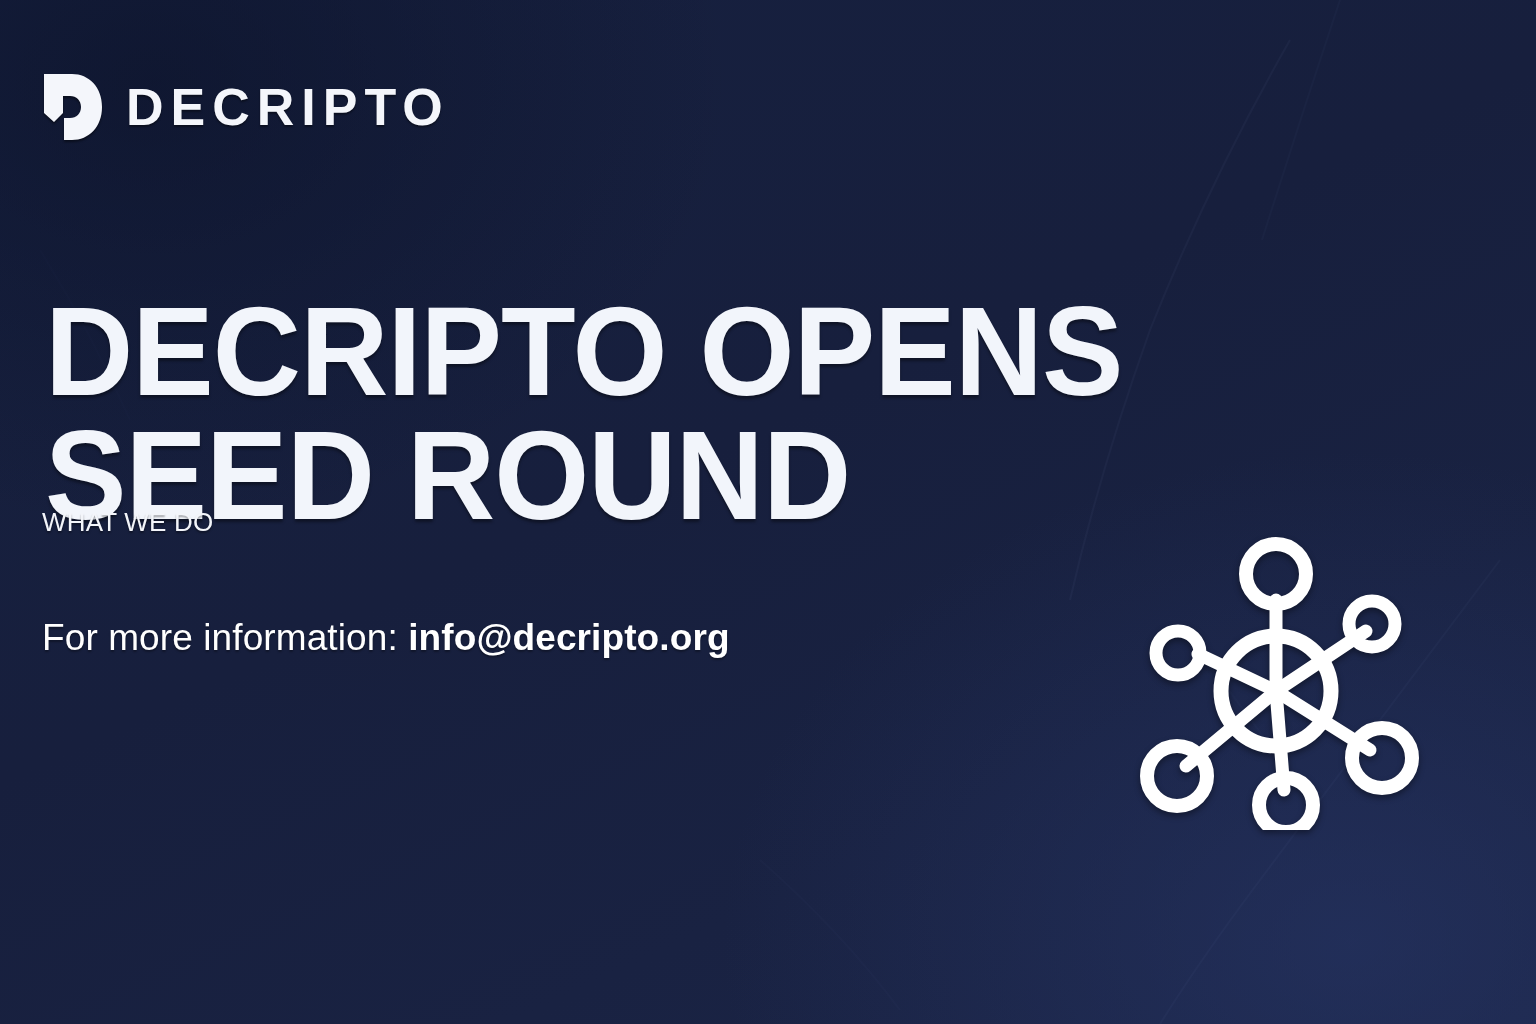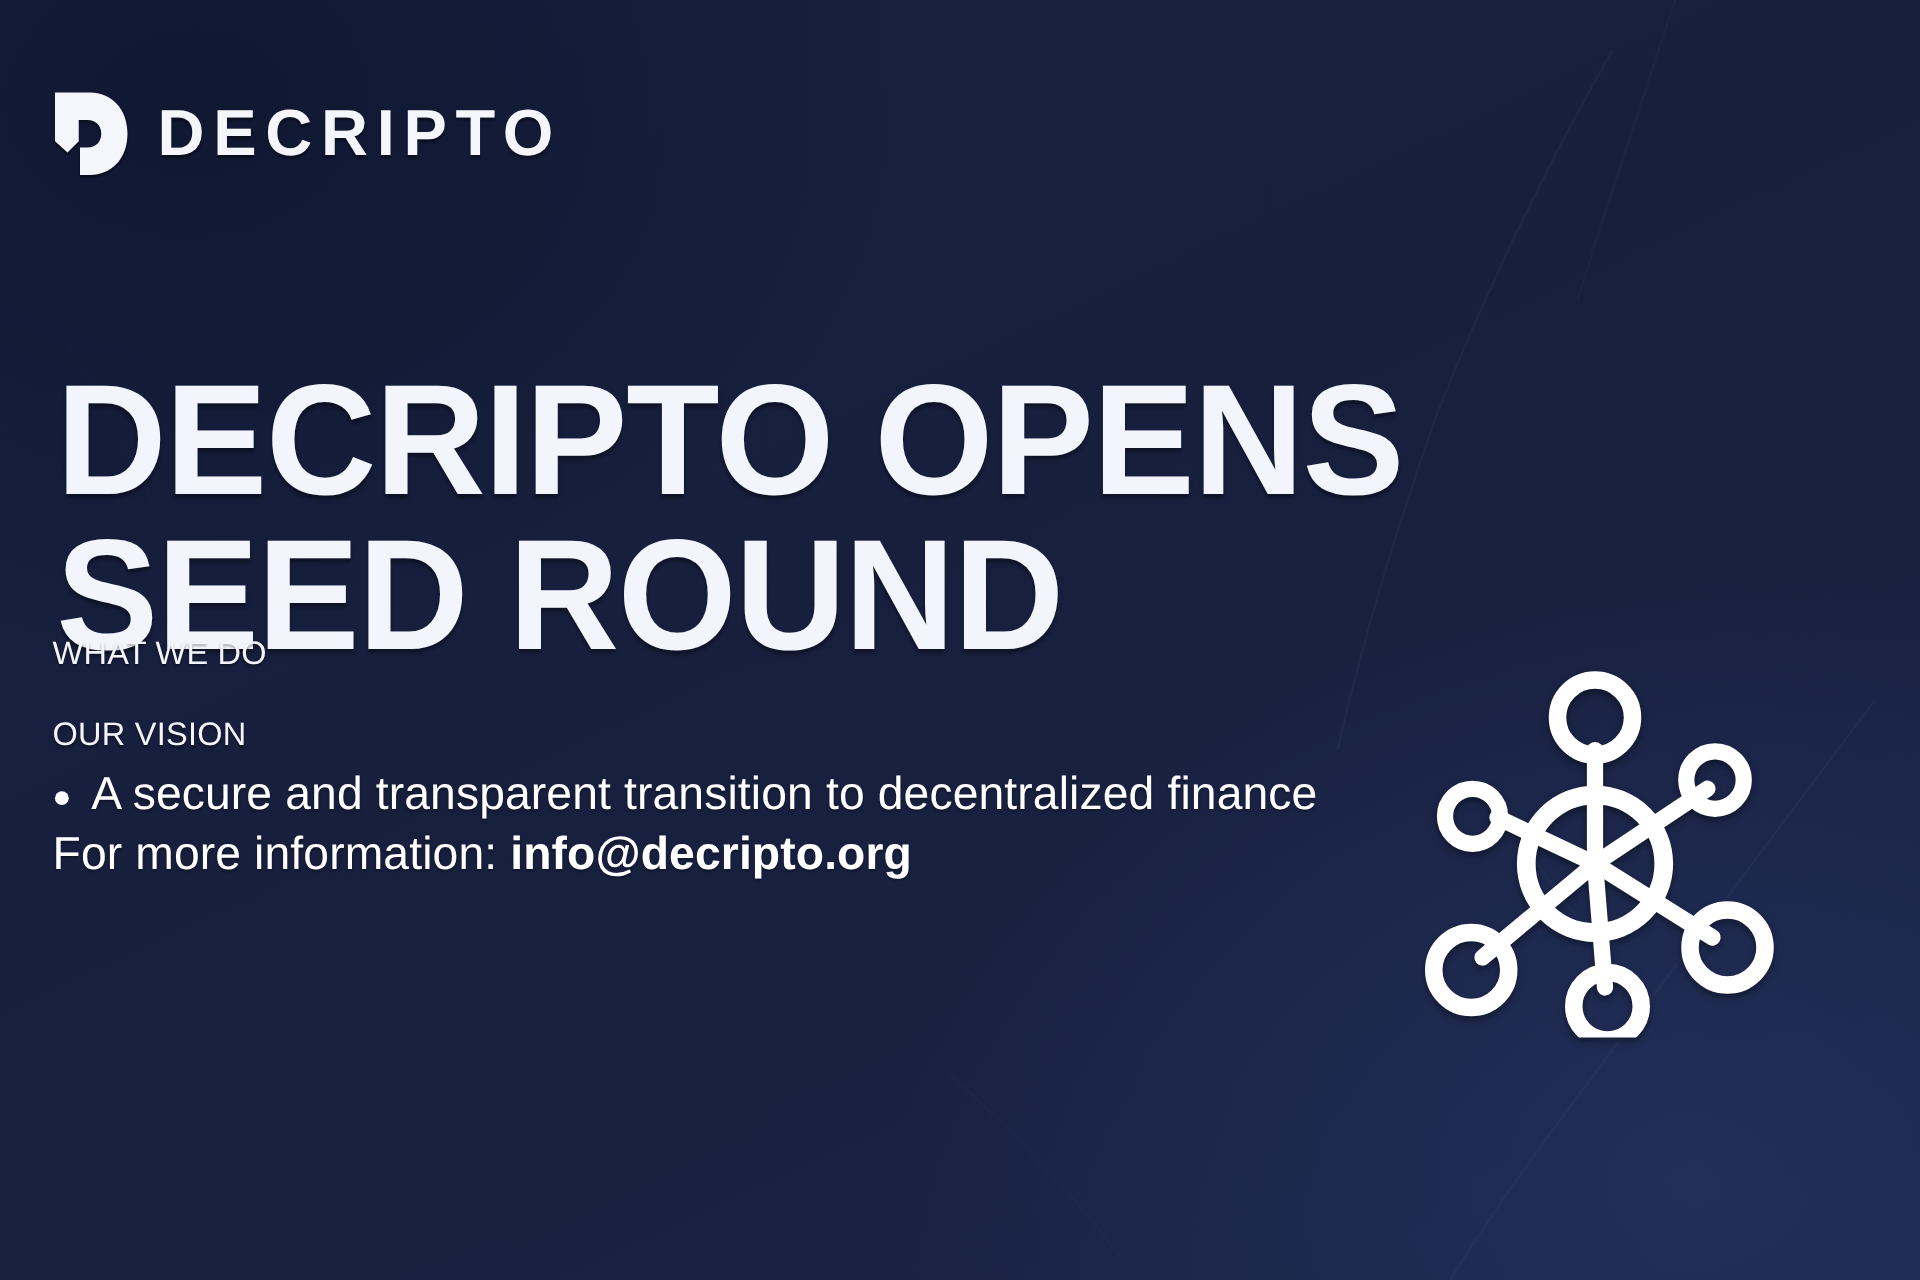"OUR VISION" div { html: <div> <div>OUR VISION</div> <ul> <li>A secure and transparent transition to decentralized finance</li> </ul> </div> -> none }
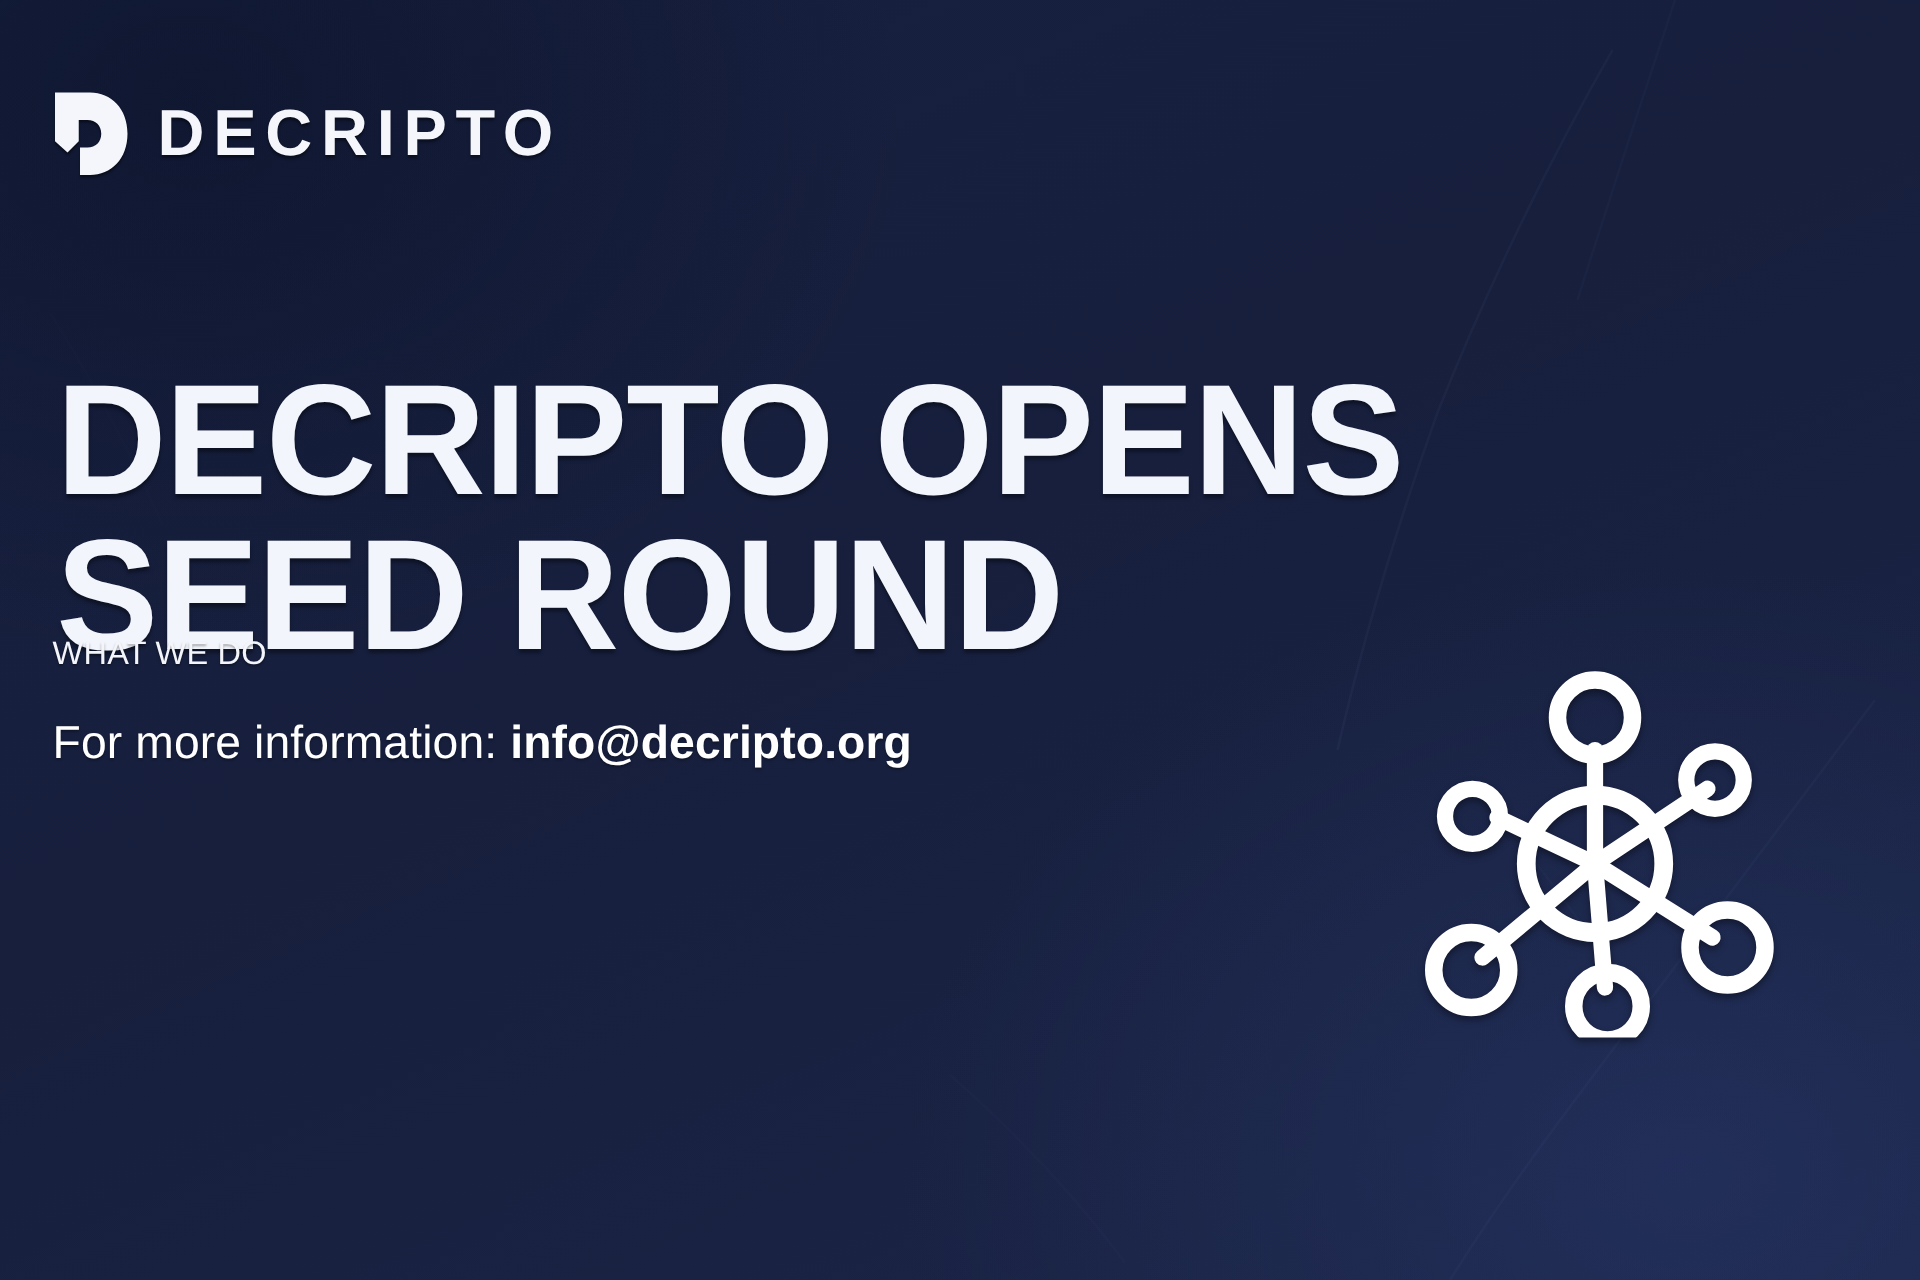"For more information: info@decripto.org" .contact { margin-top: none -> 44px }
